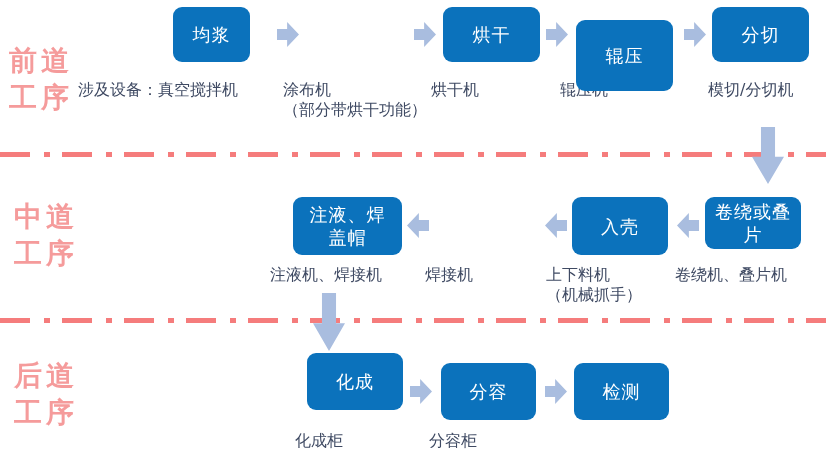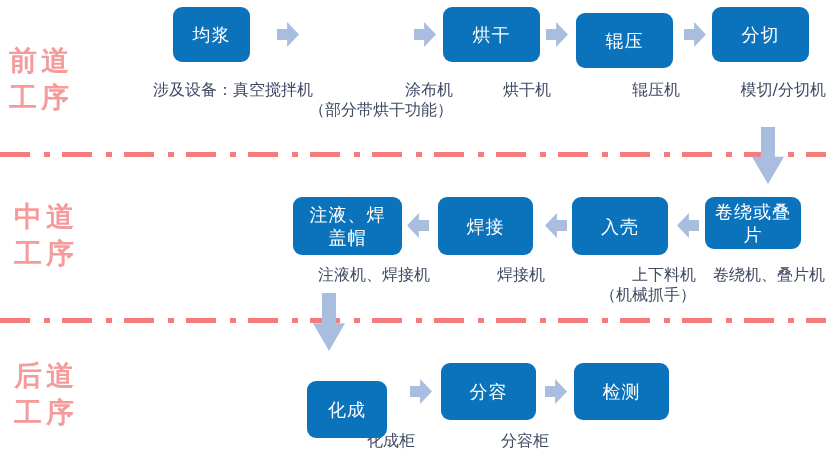"辊压" div.box { height: 55px -> 71px; top: 13px -> 20px }
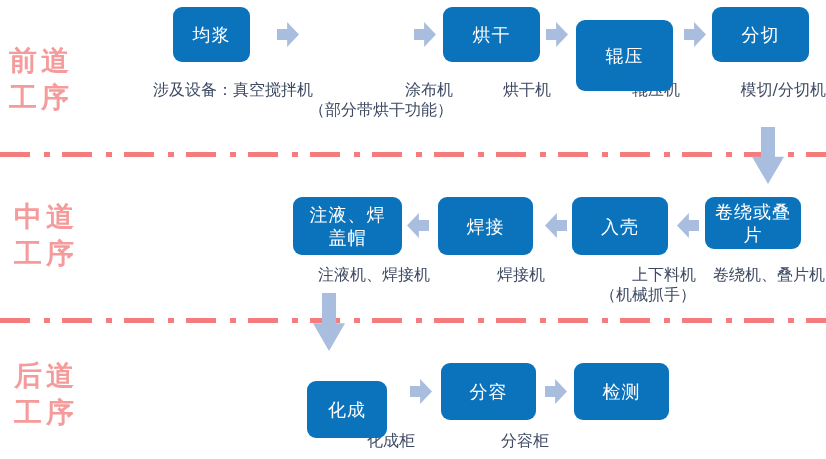"涉及设备：真空搅拌机" .equip { text-align: right -> left }
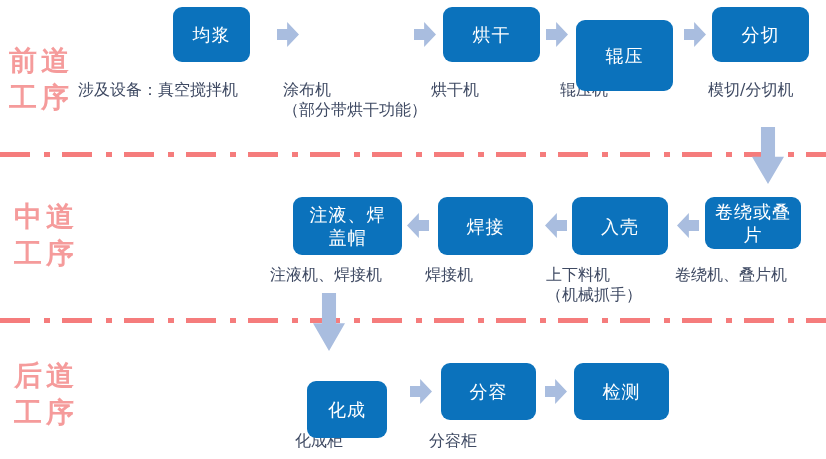"焊接" div.box { html: <div>焊接</div> -> none }
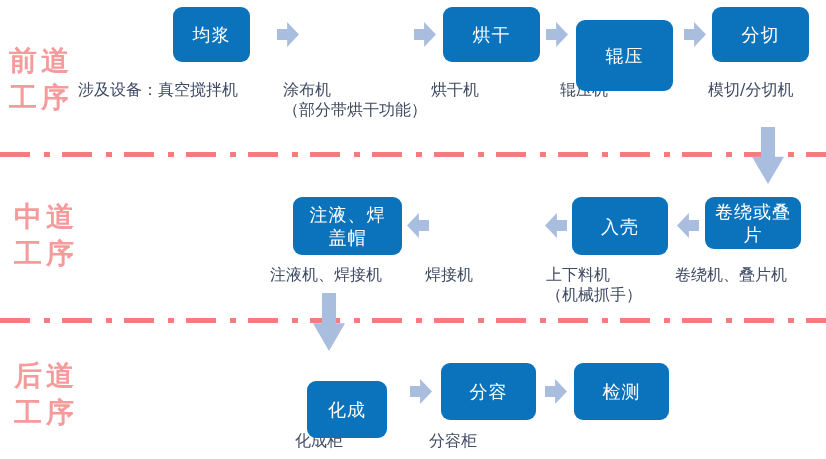"化成" div.box { top: 381px -> 353px; width: 80px -> 96px }
